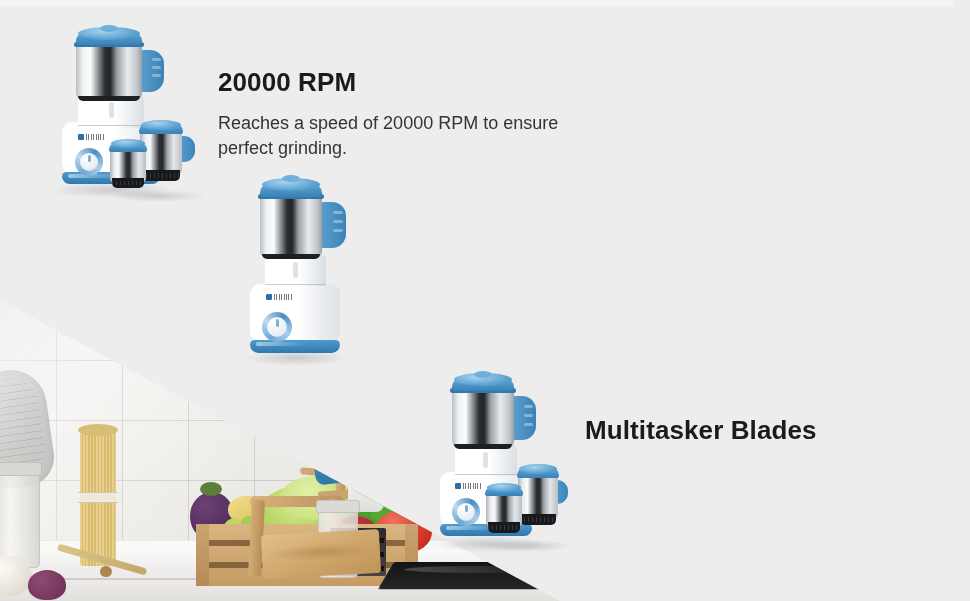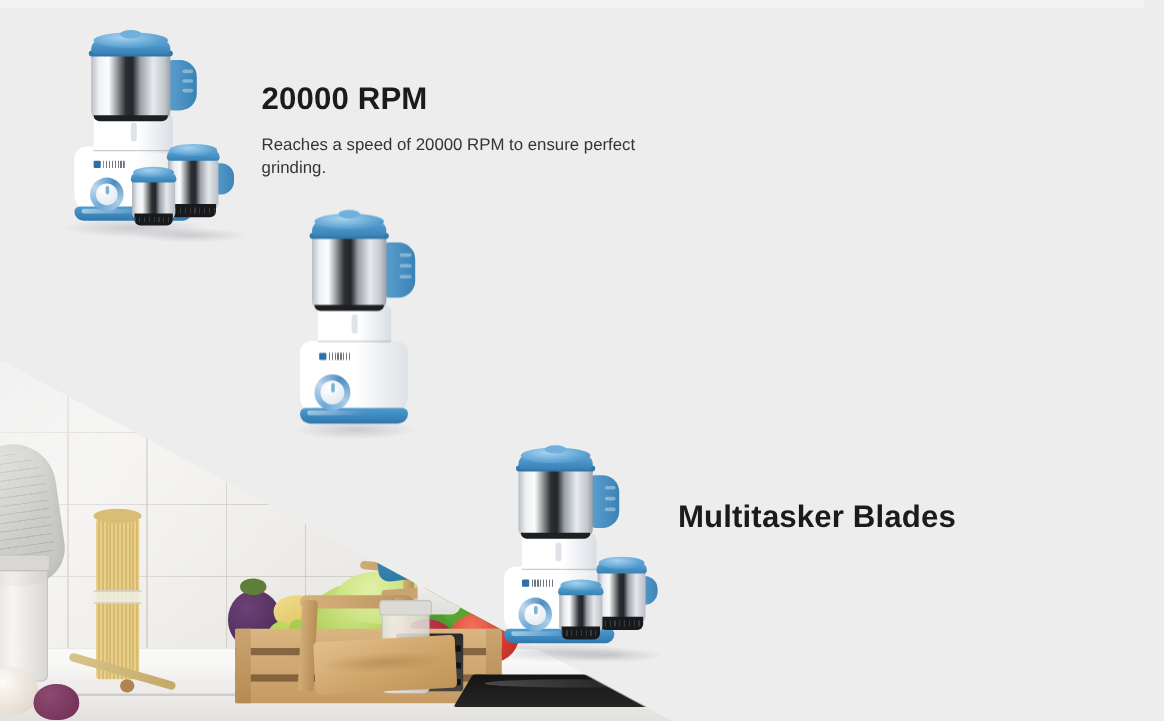"Reaches a speed of 20000" .f-desc { font-size: 14px -> 18px }
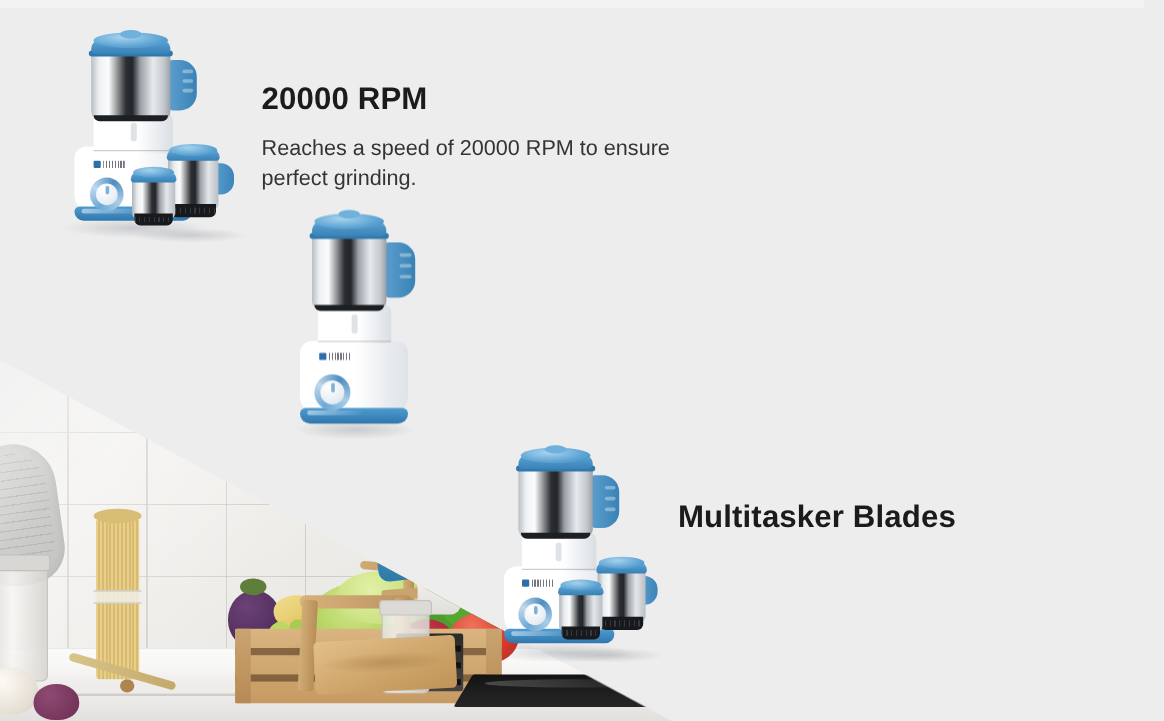"Multitasker Blades" #feature-3 { left: 408px -> 428px }
